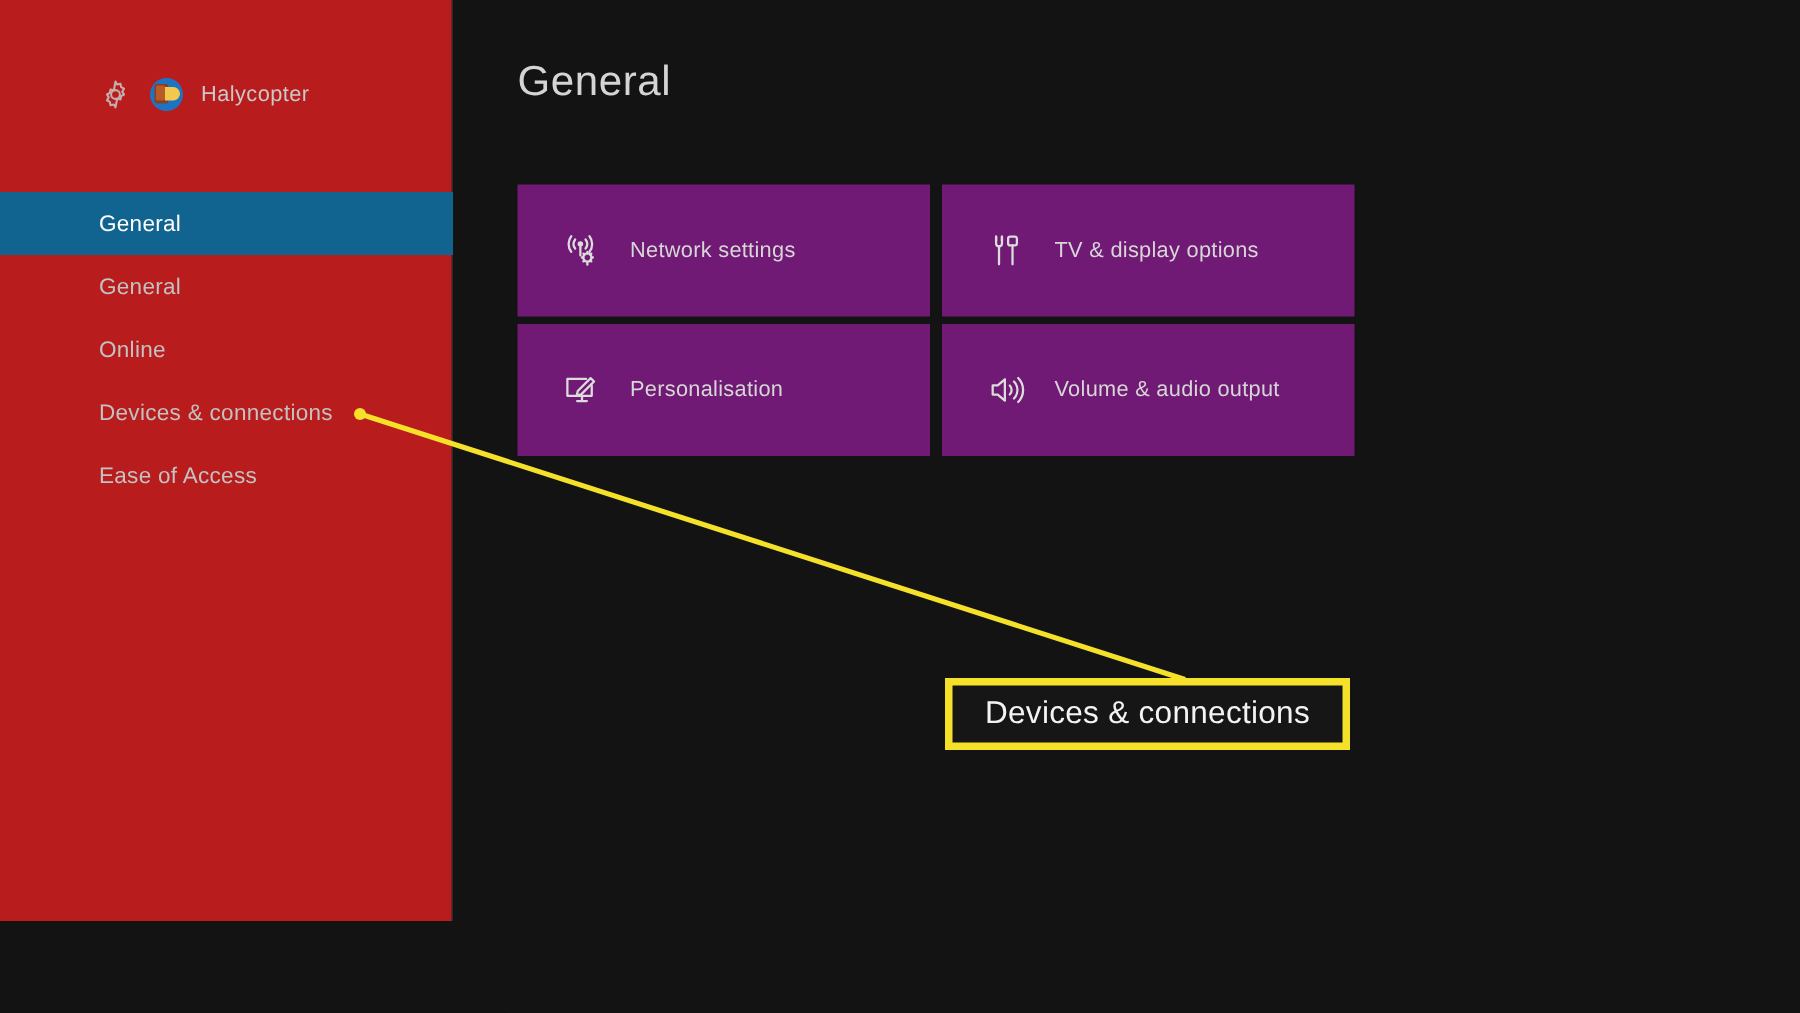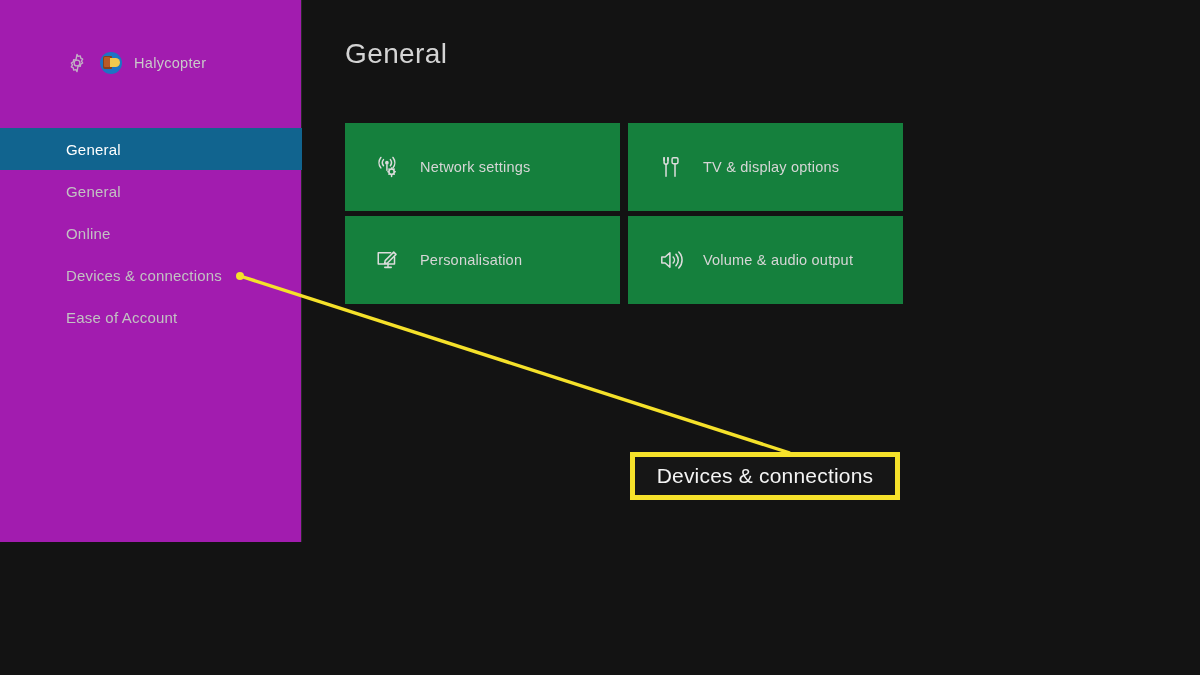"Halycopter" #sidebar { background: #a21caf -> #b91c1c; height: 542px -> 614px }
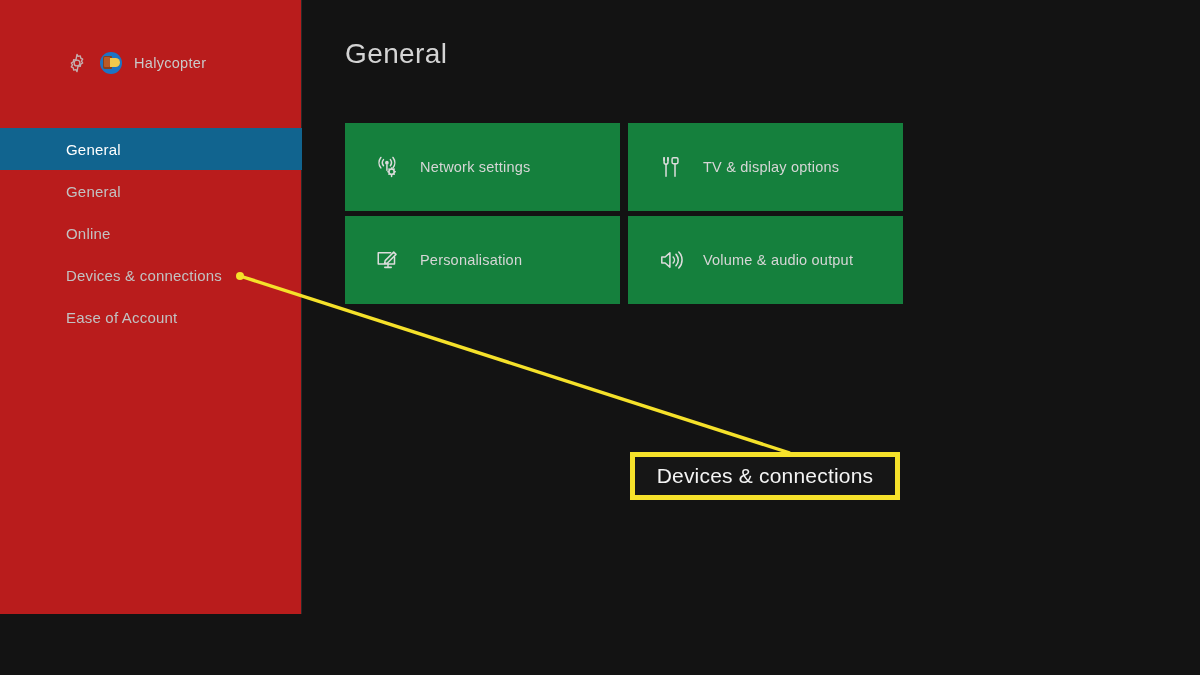"Network settings" .tile { background: #15803d -> #701a75 }
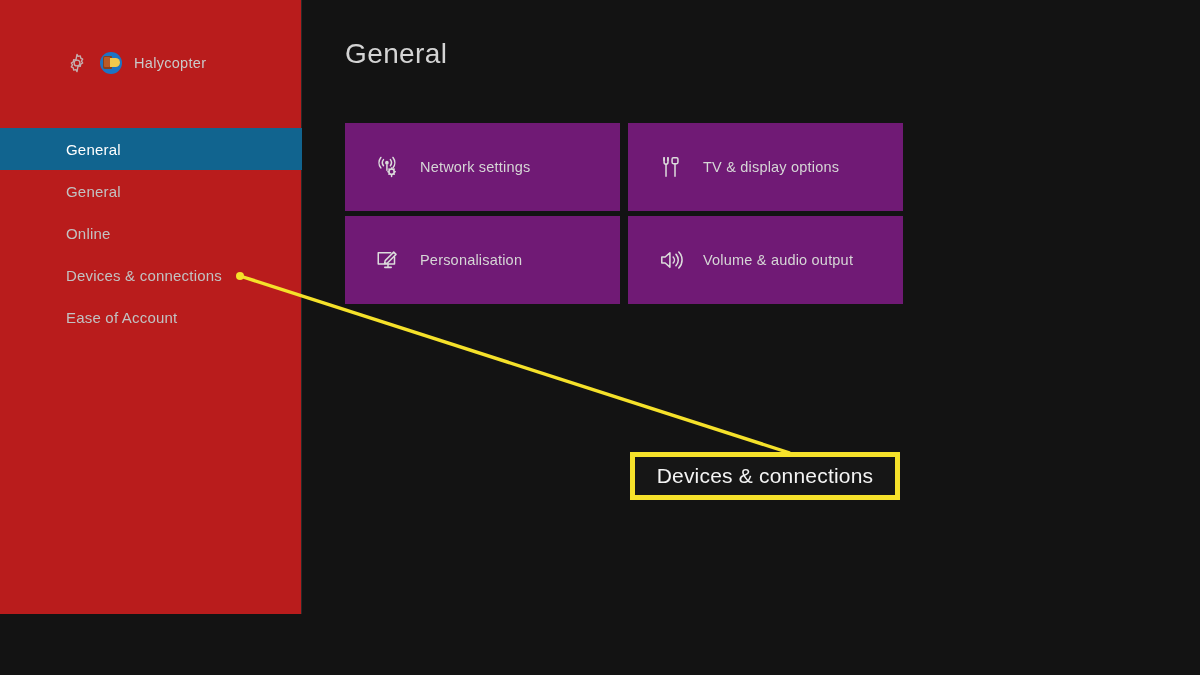"Ease of Account" span { text: Account -> Access }
